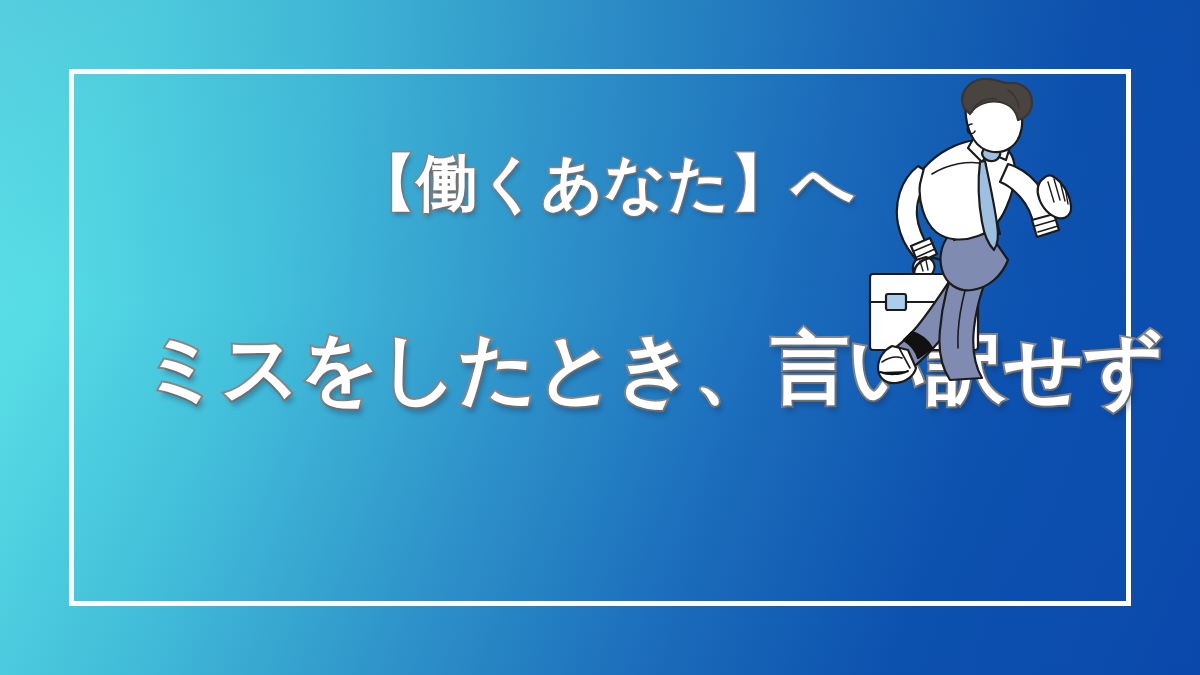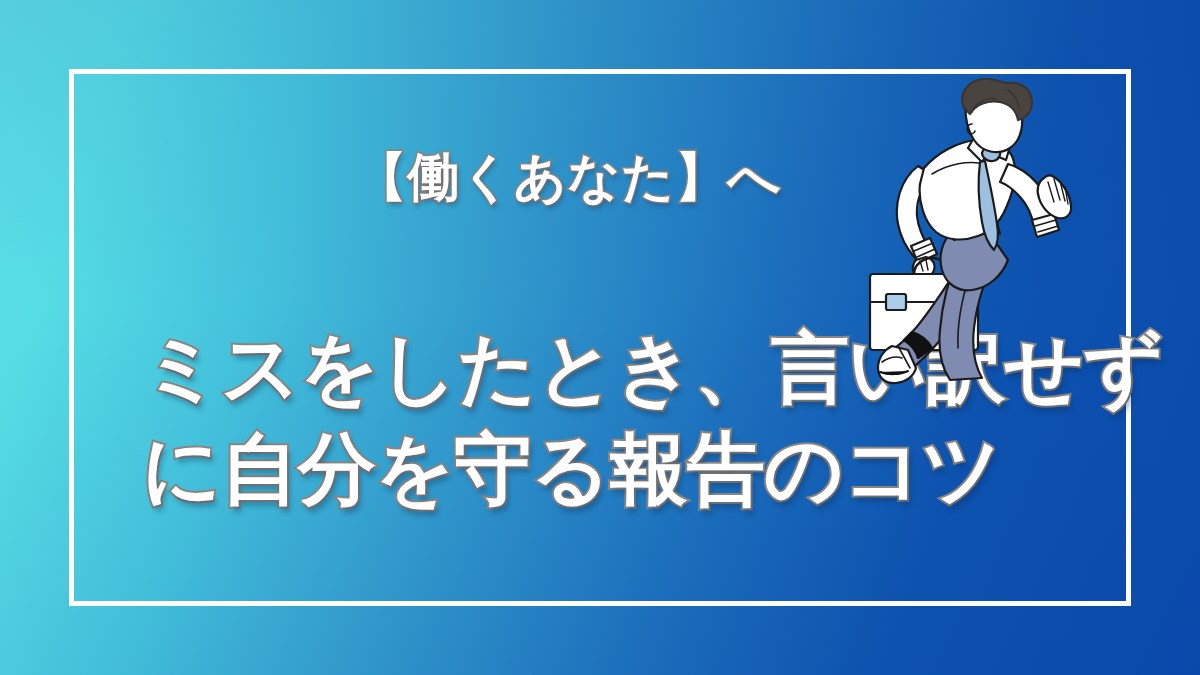"【働くあなた】へ" .eyebrow { font-size: 52px -> 61px }
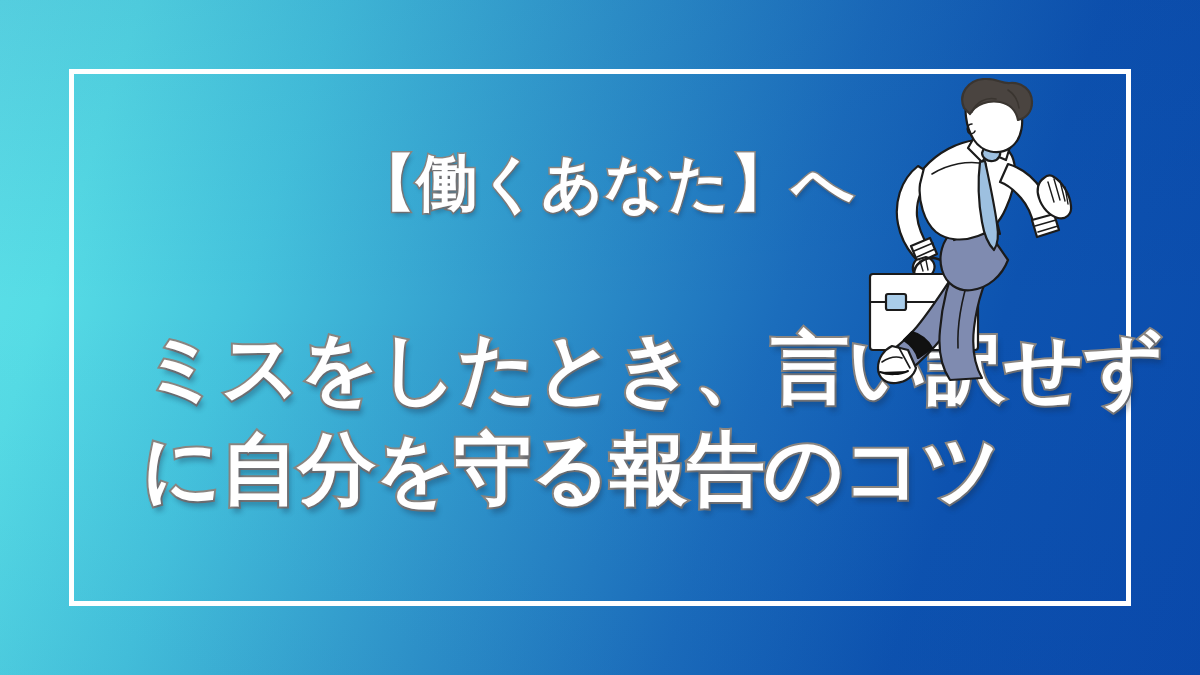"に自分を守る報告のコツ" span.hl-line { html: <span>に自分を守る報告のコツ</span> -> none }
